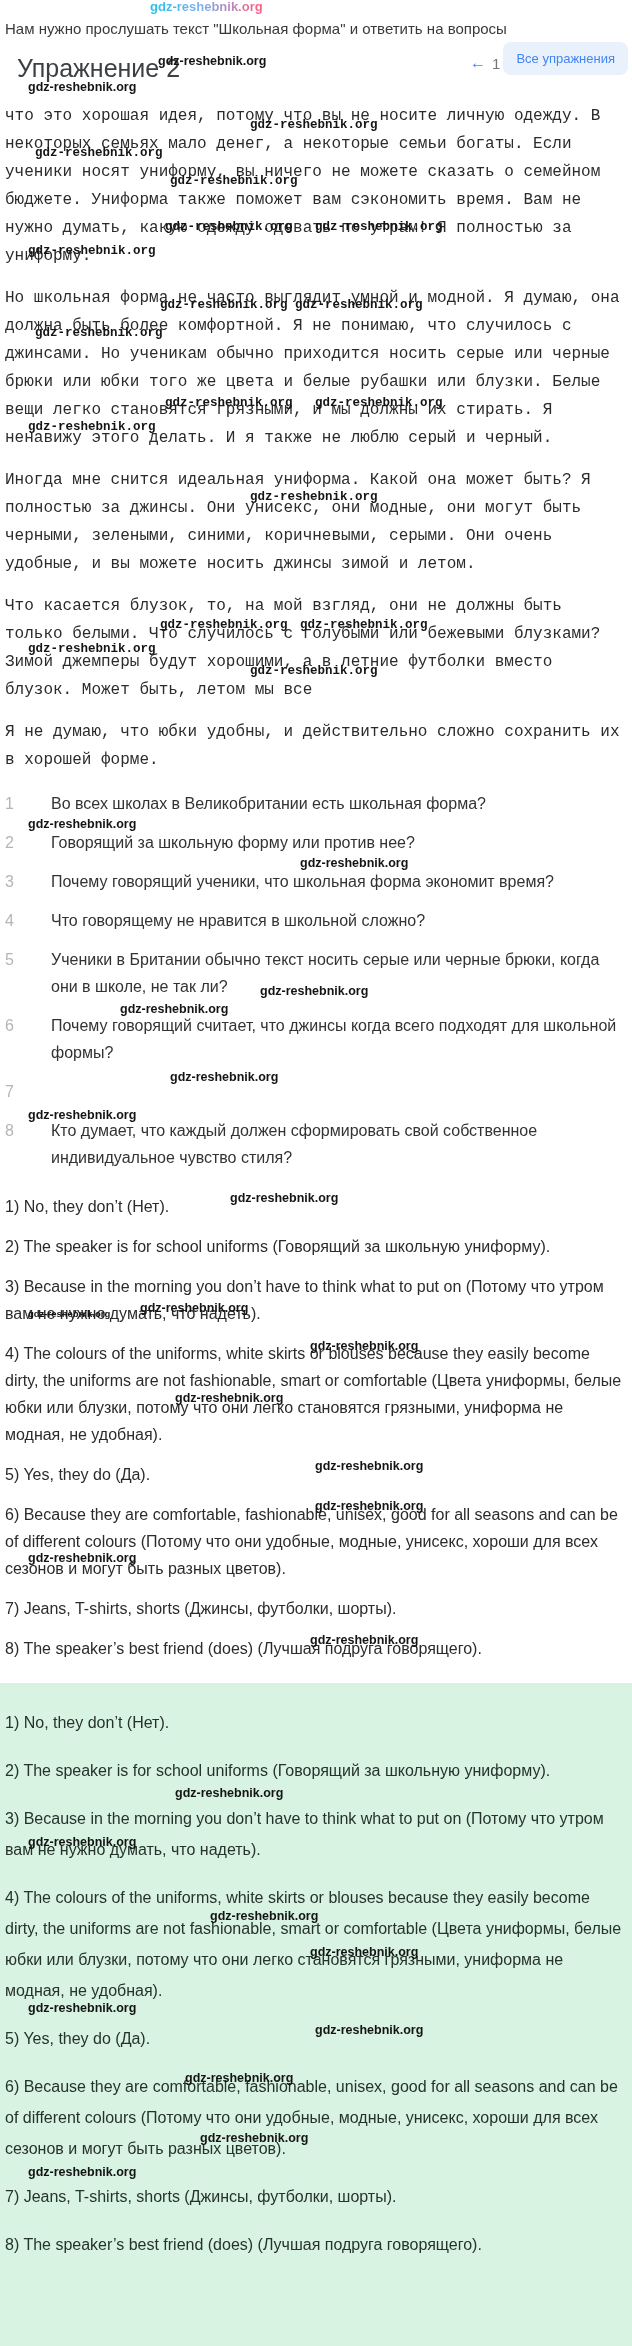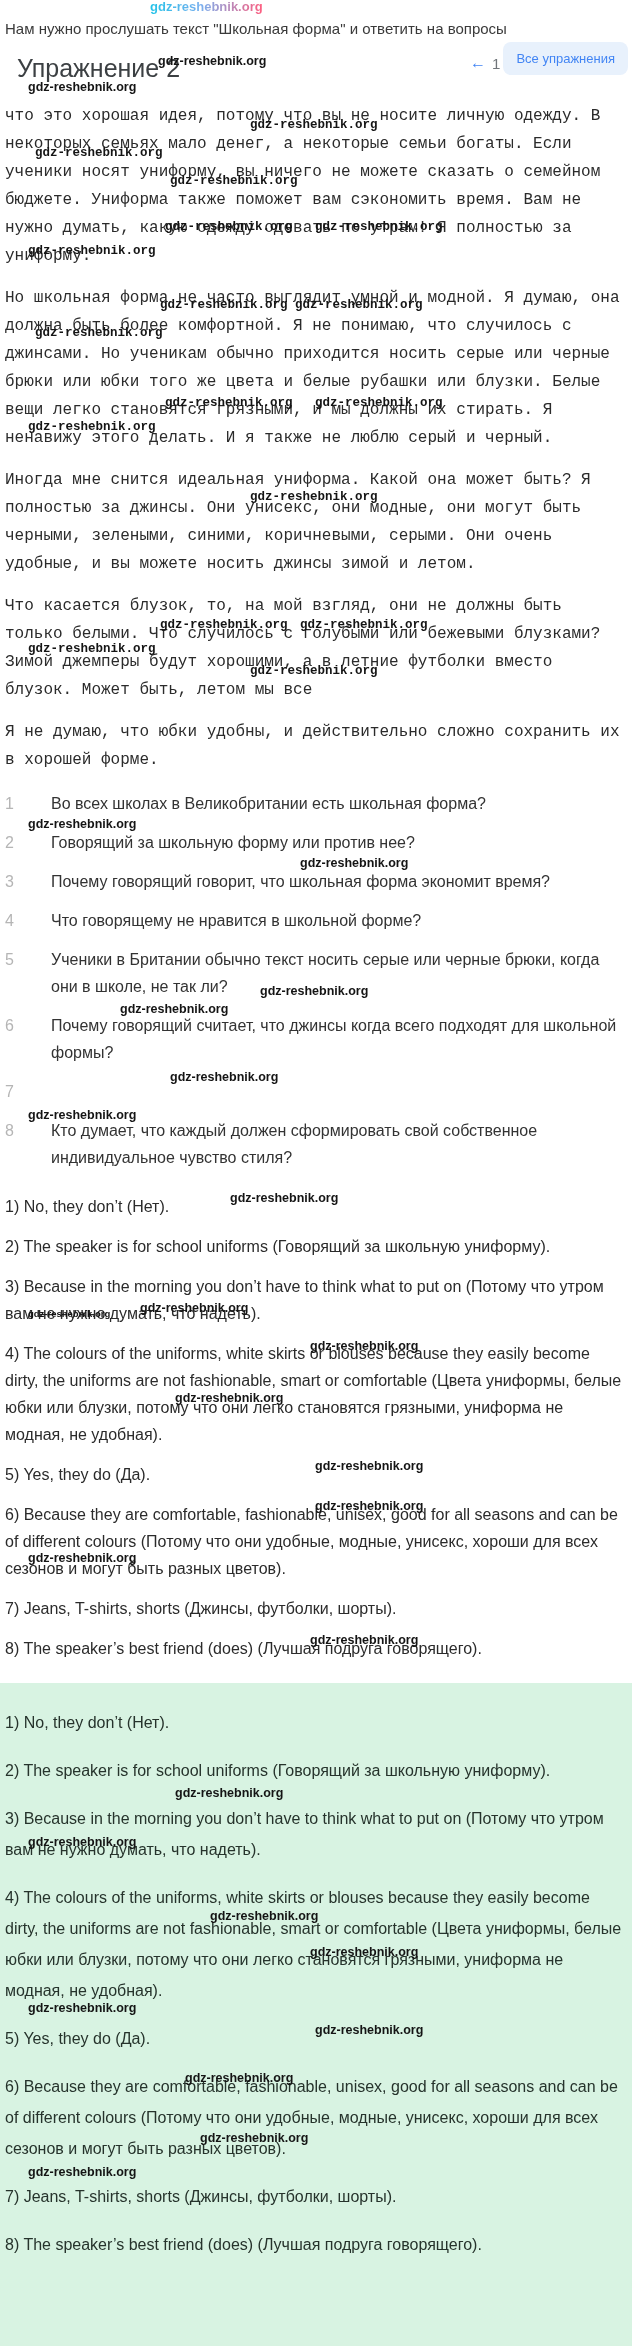"Почему говорящий говорит, что школьная" span.q-text { text: говорит -> ученики }
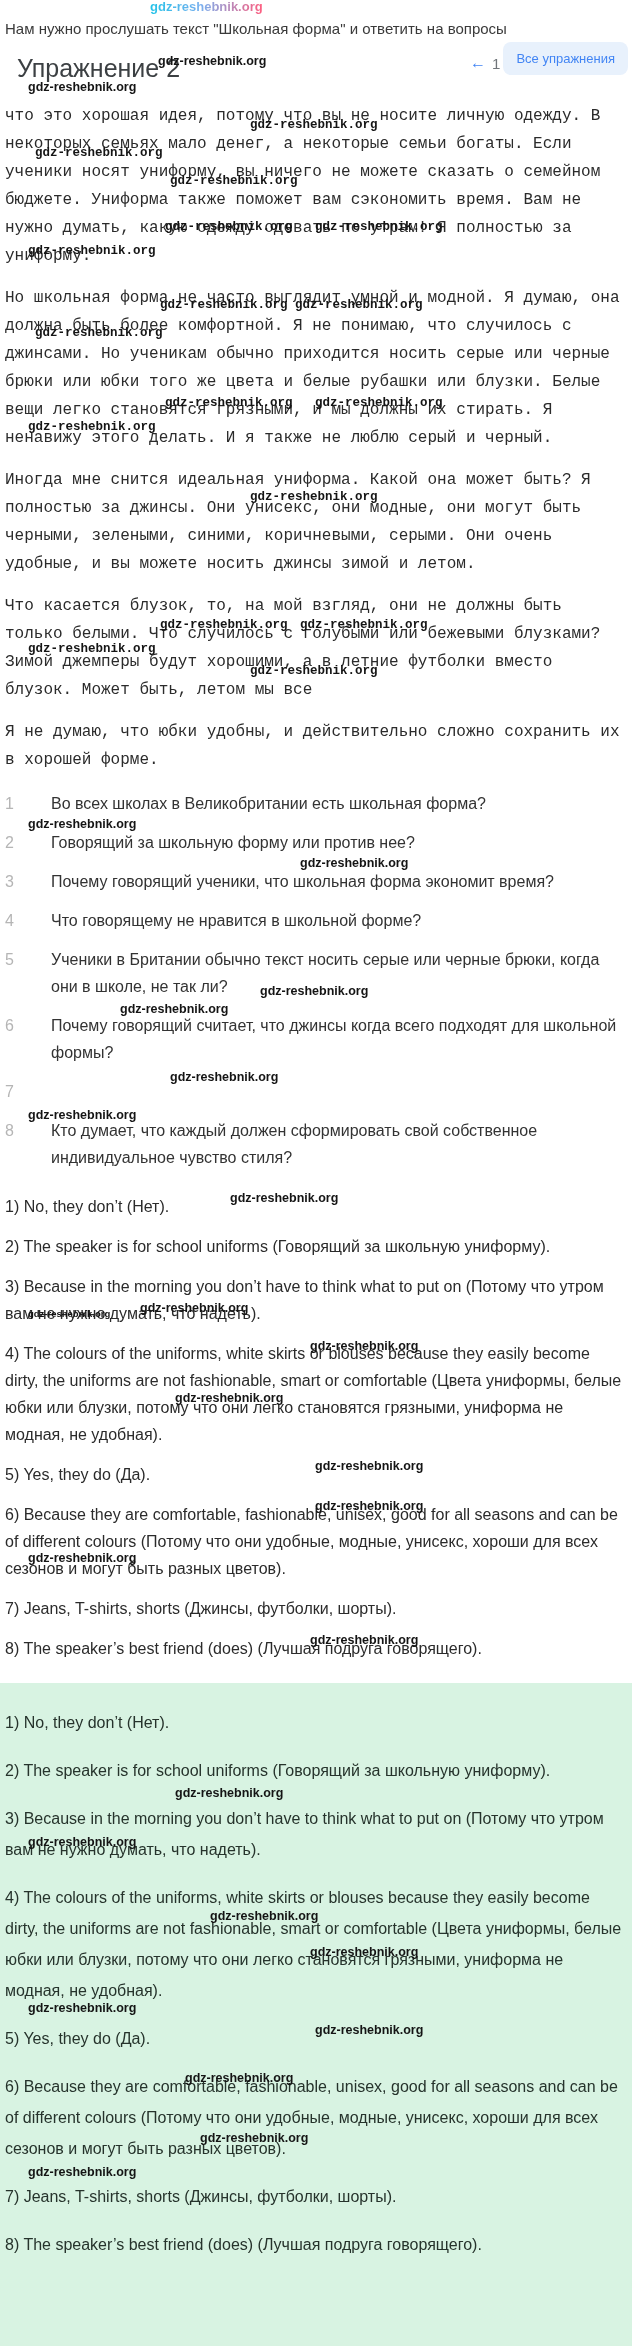"Что говорящему не нравится в" span.q-text { text: форме -> сложно }
